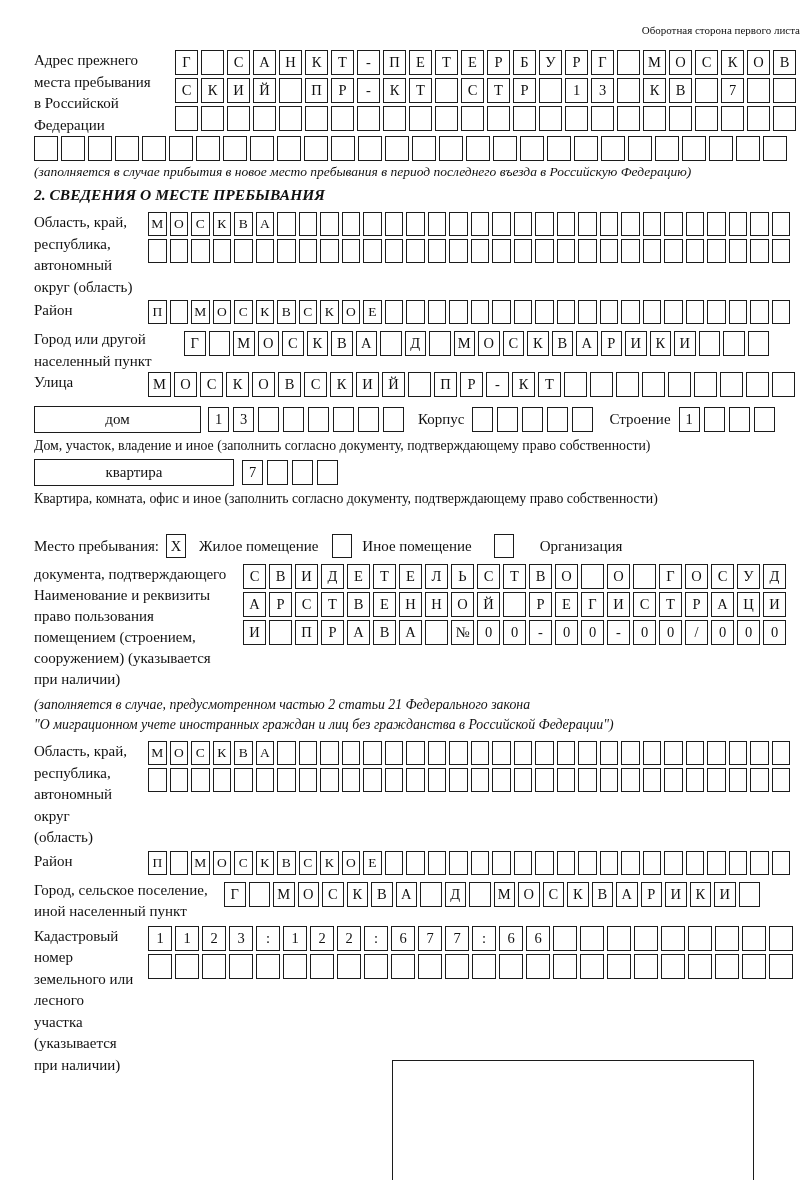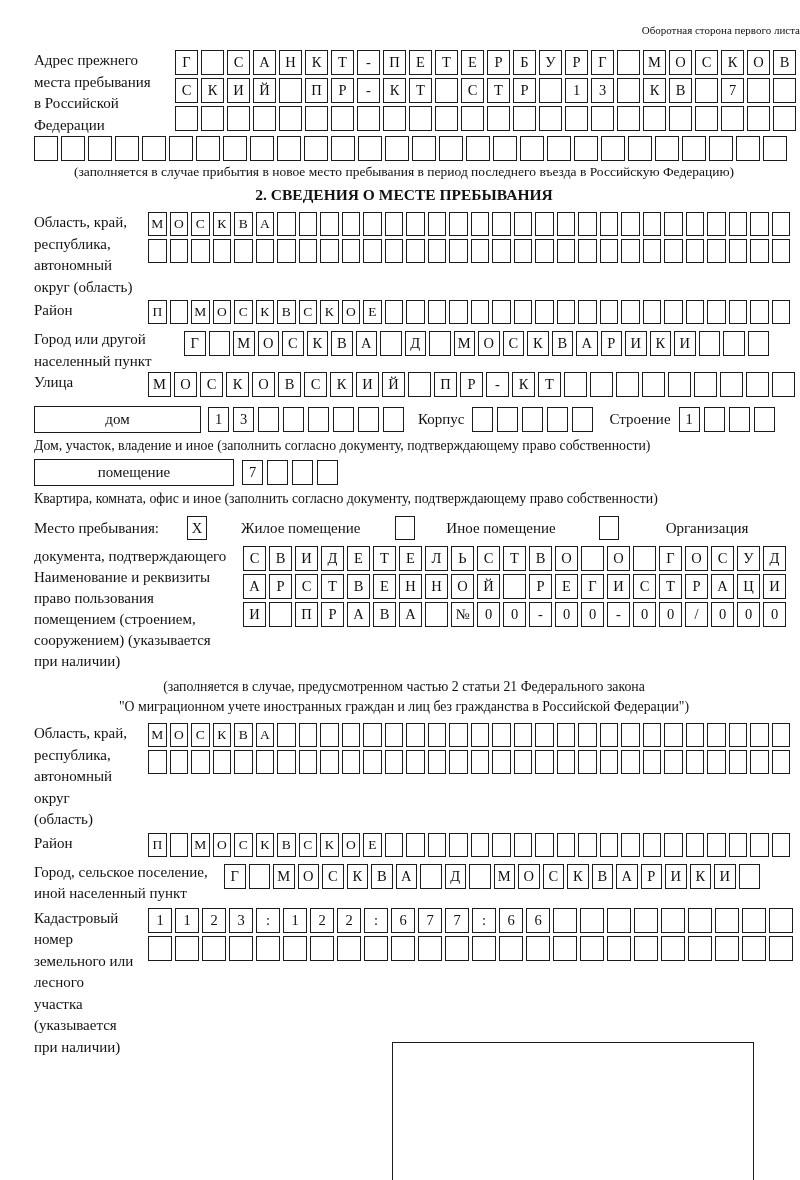"(заполняется в случае прибытия в" .centerblock { font-style: none -> italic; text-align: center -> left }
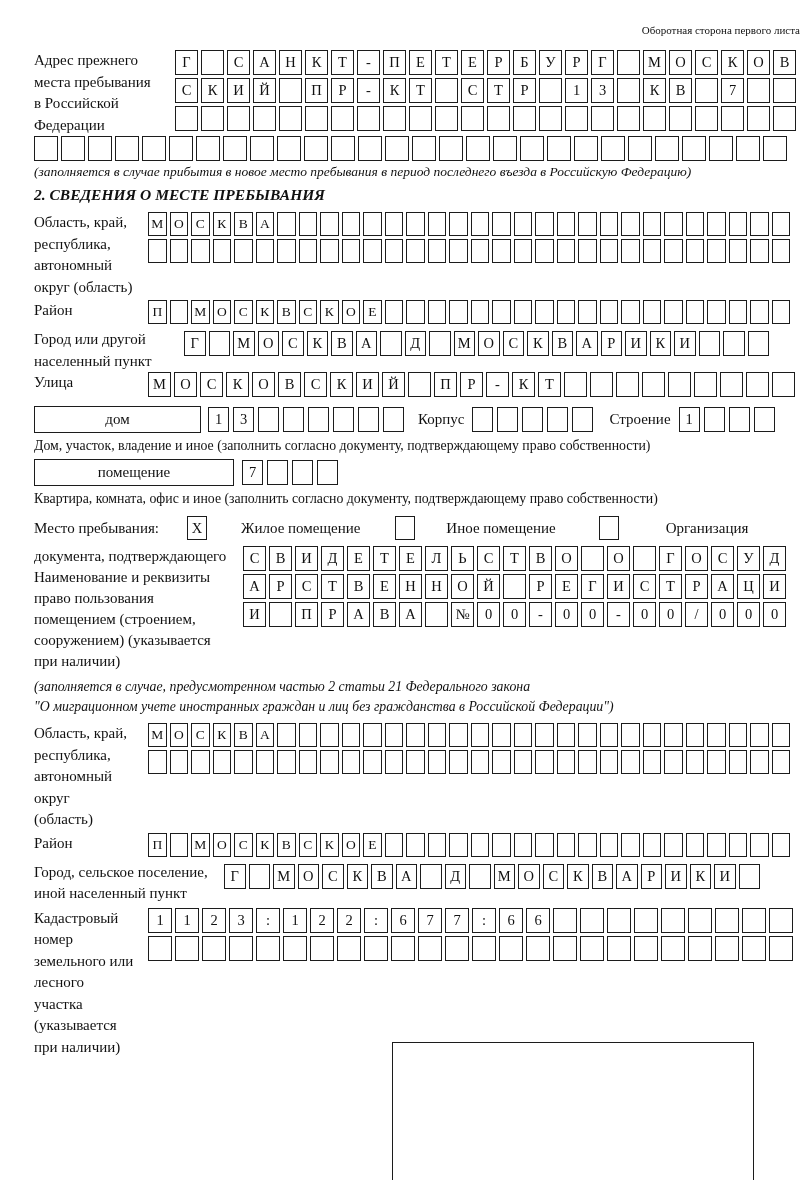"помещение" div.bigbox { text: помещение -> квартира }
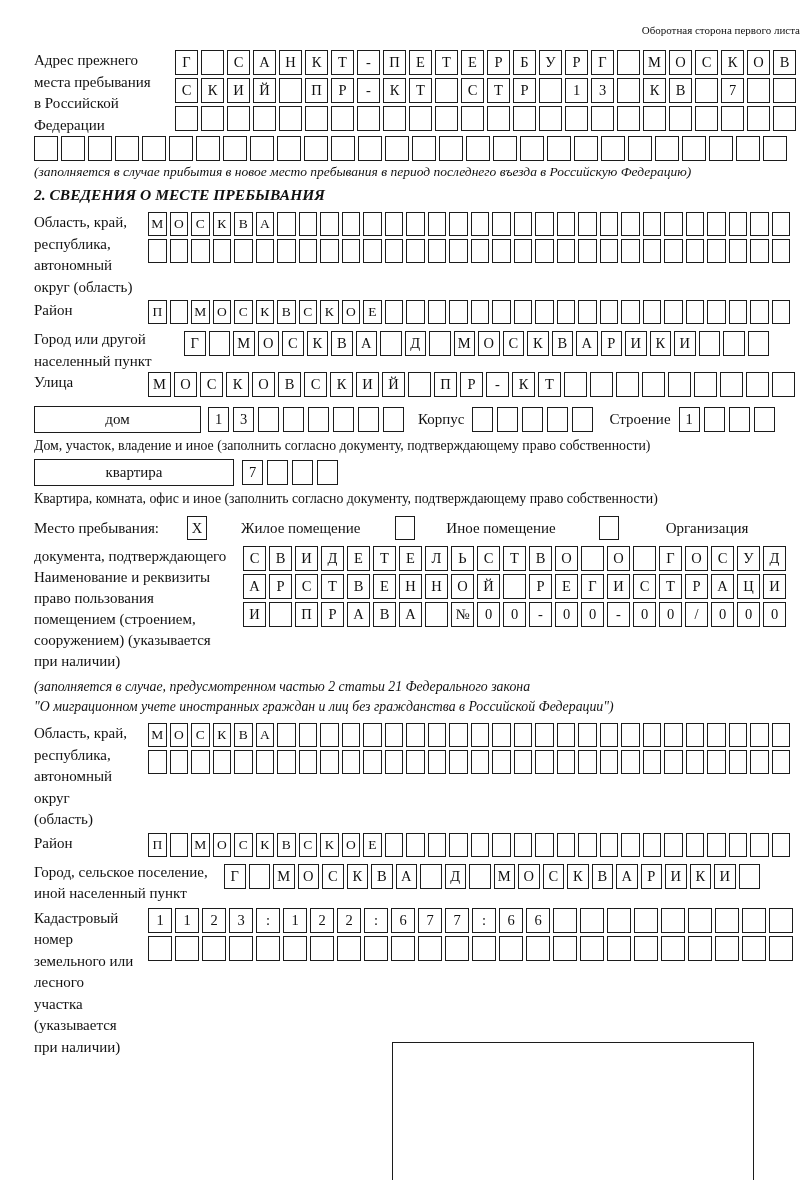"Место пребывания:" .cbrow { gap: 21px -> none; margin-top: 9px -> 27px }
